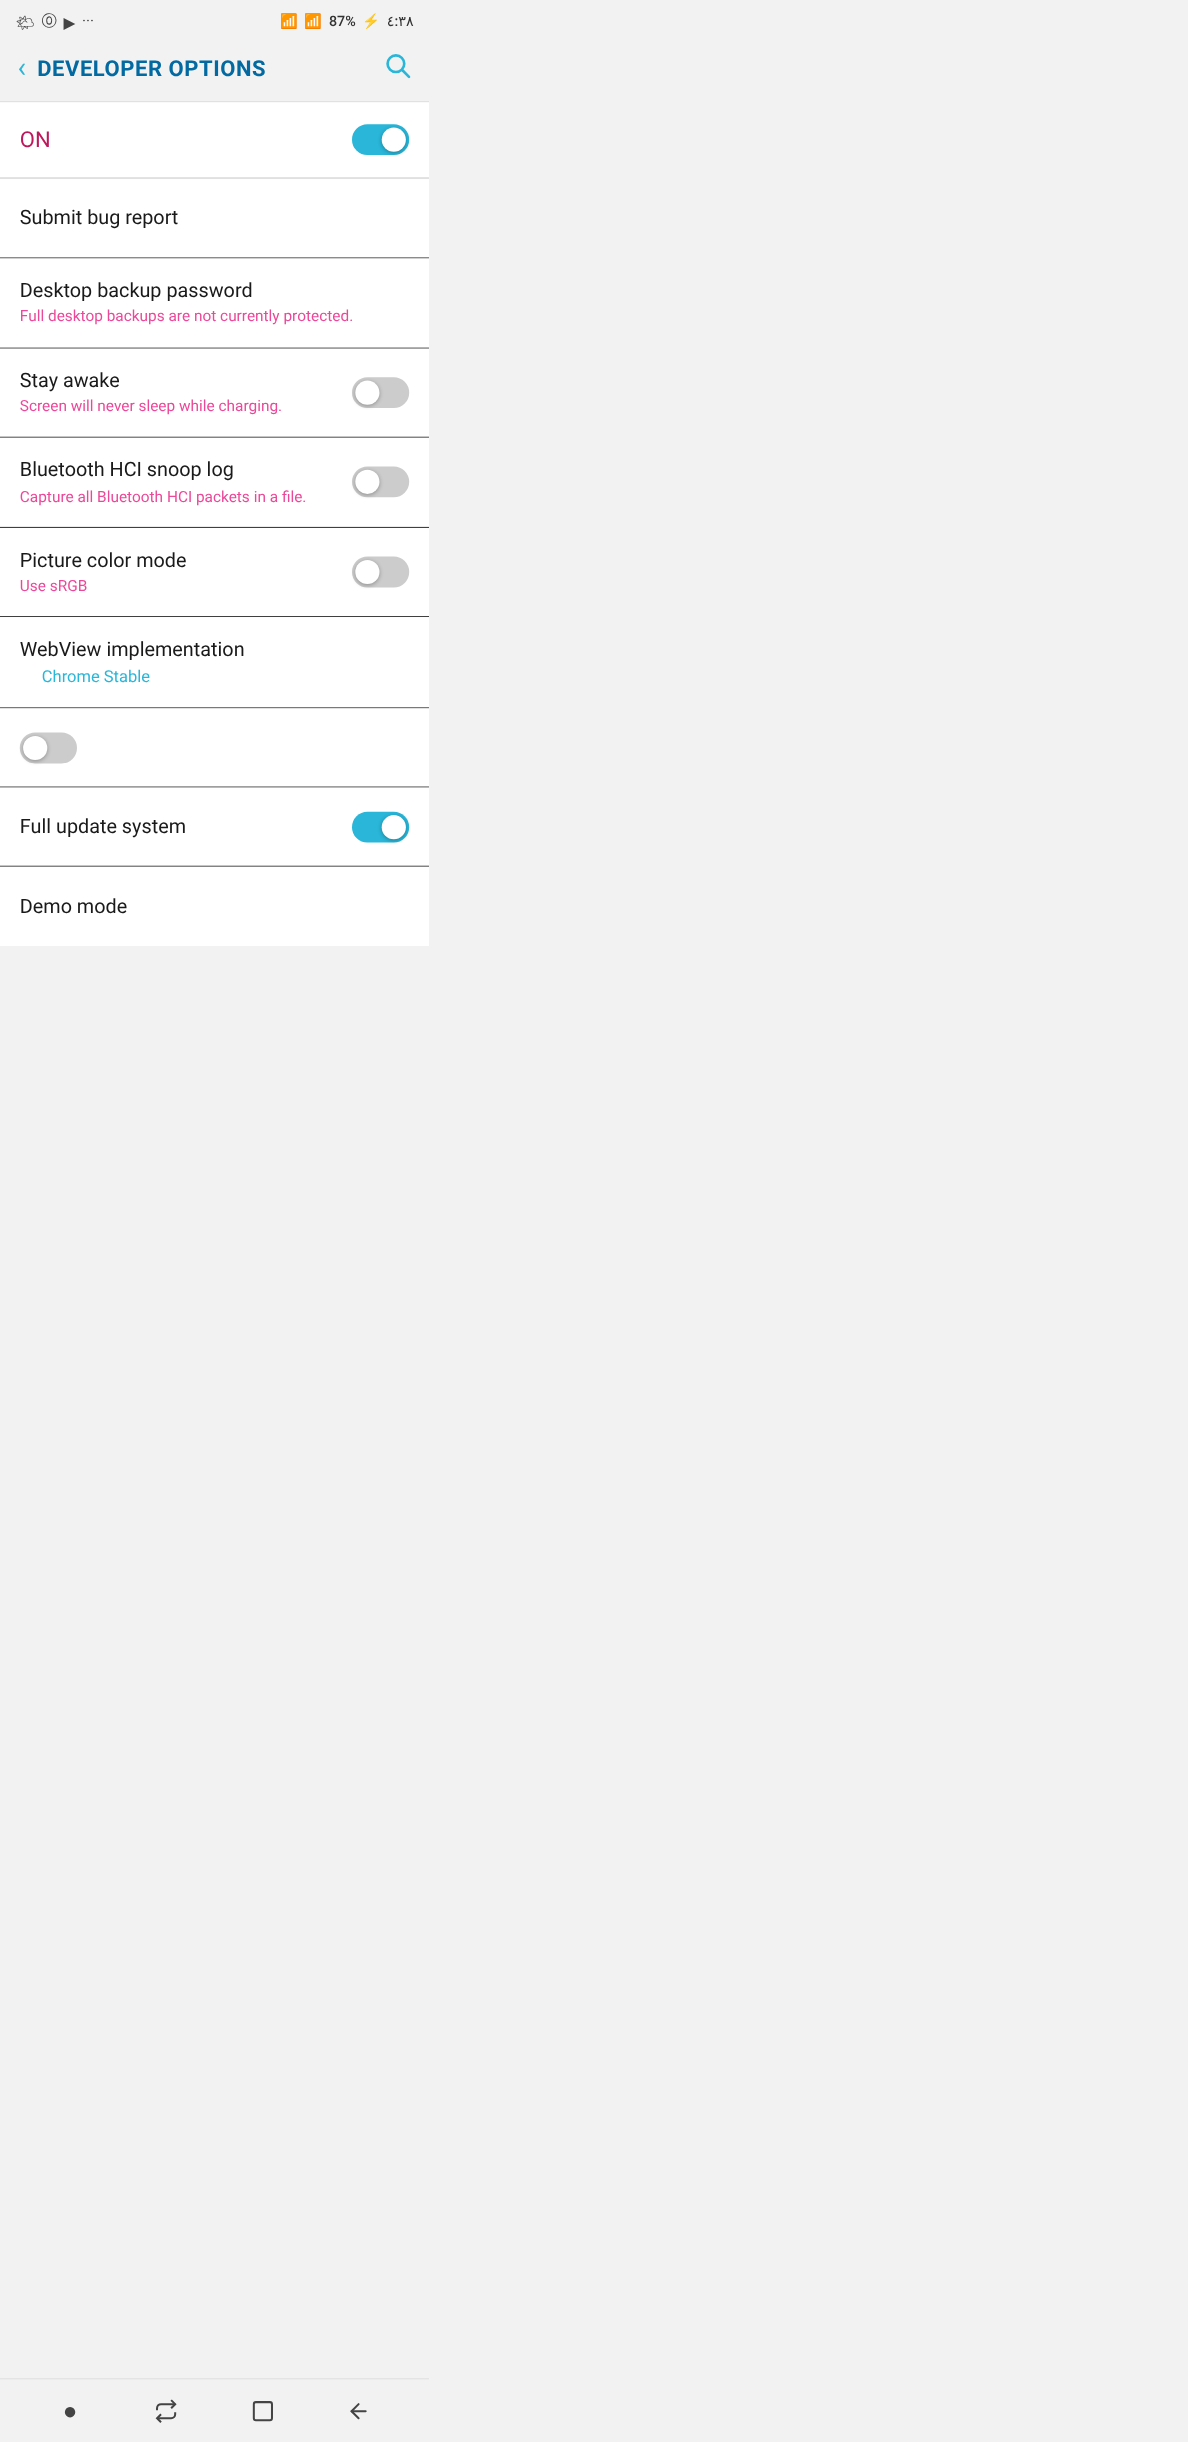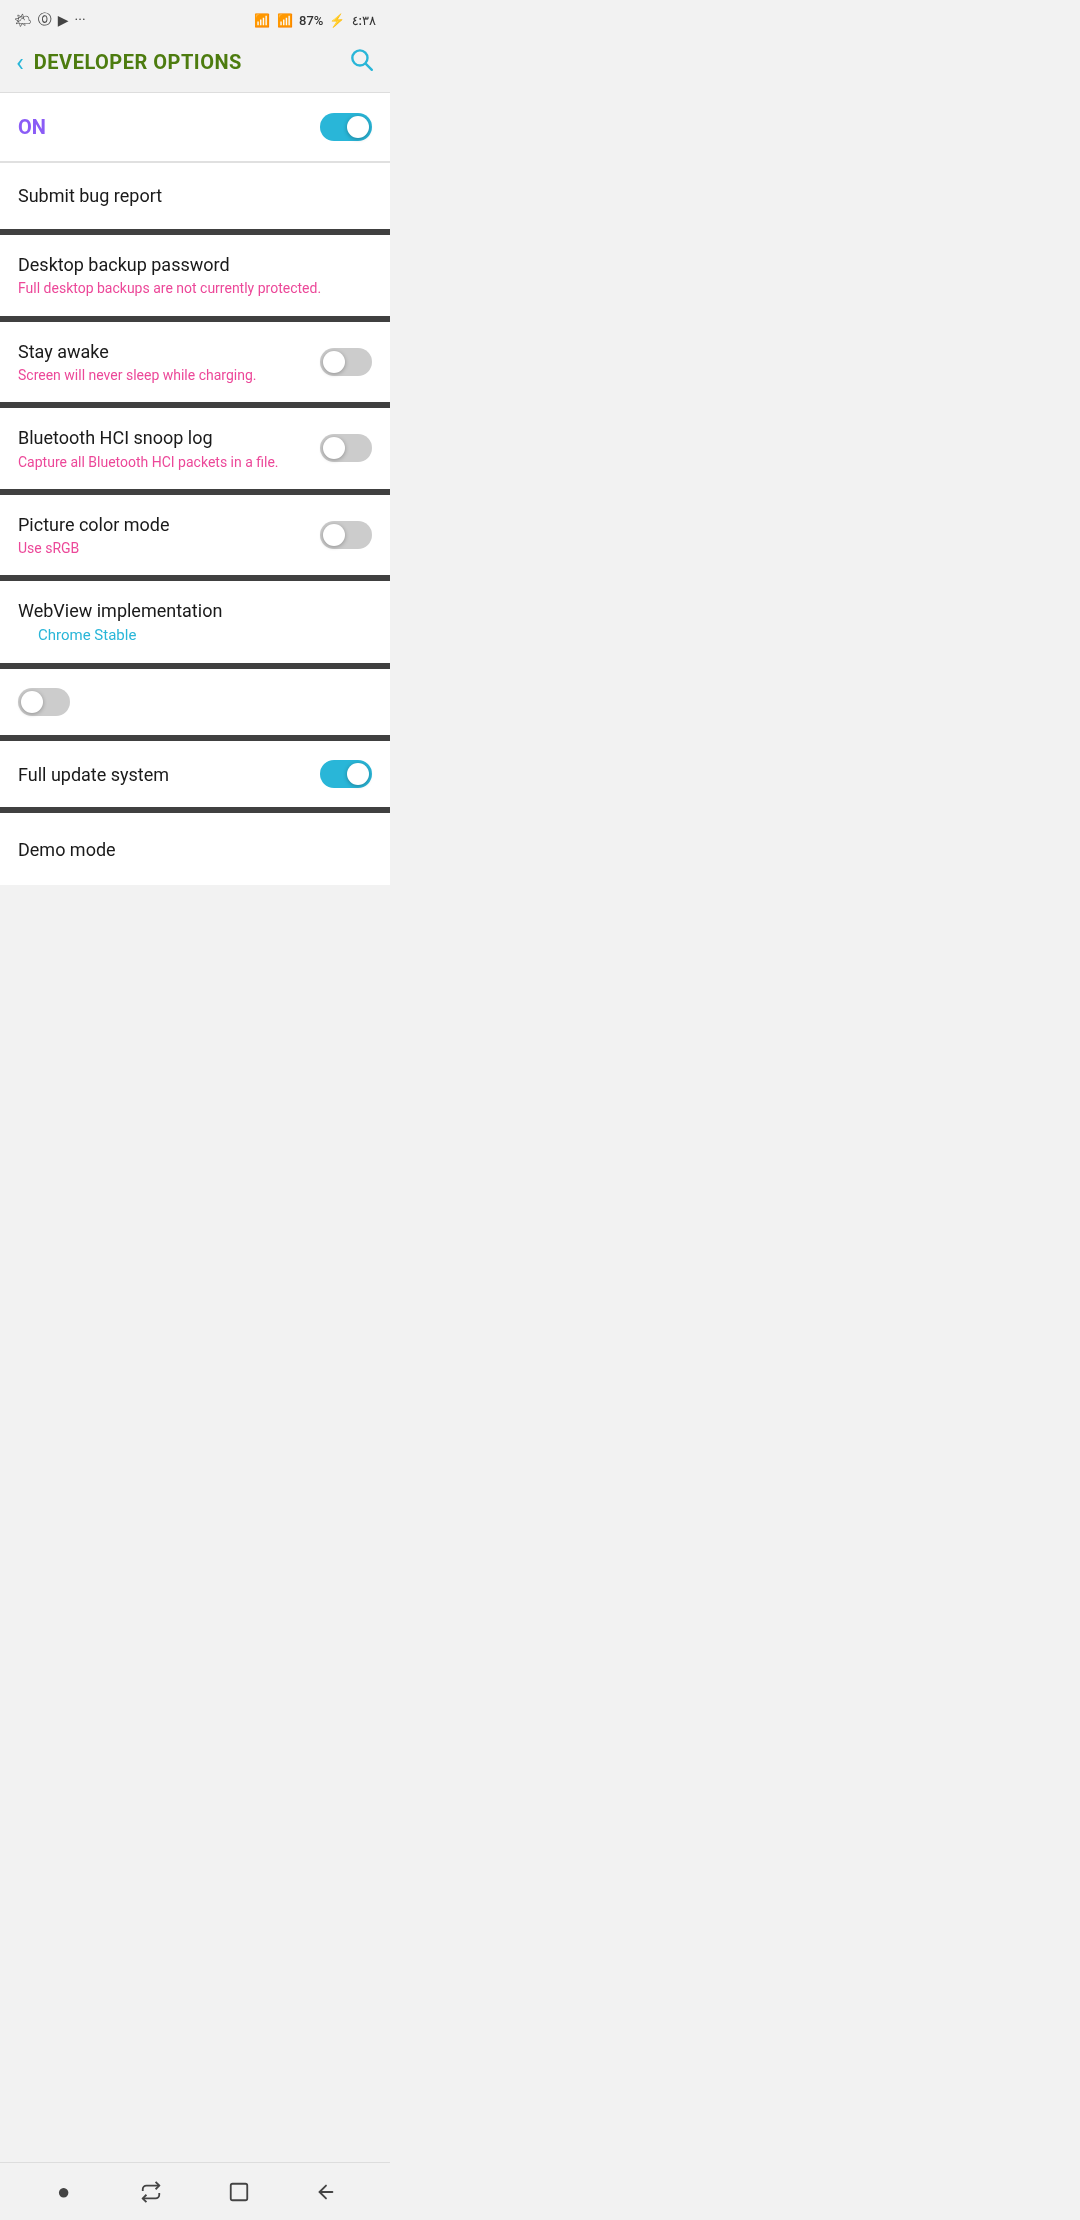"DEVELOPER OPTIONS" .header-title { color: #4d7c0f -> #0369a1 }
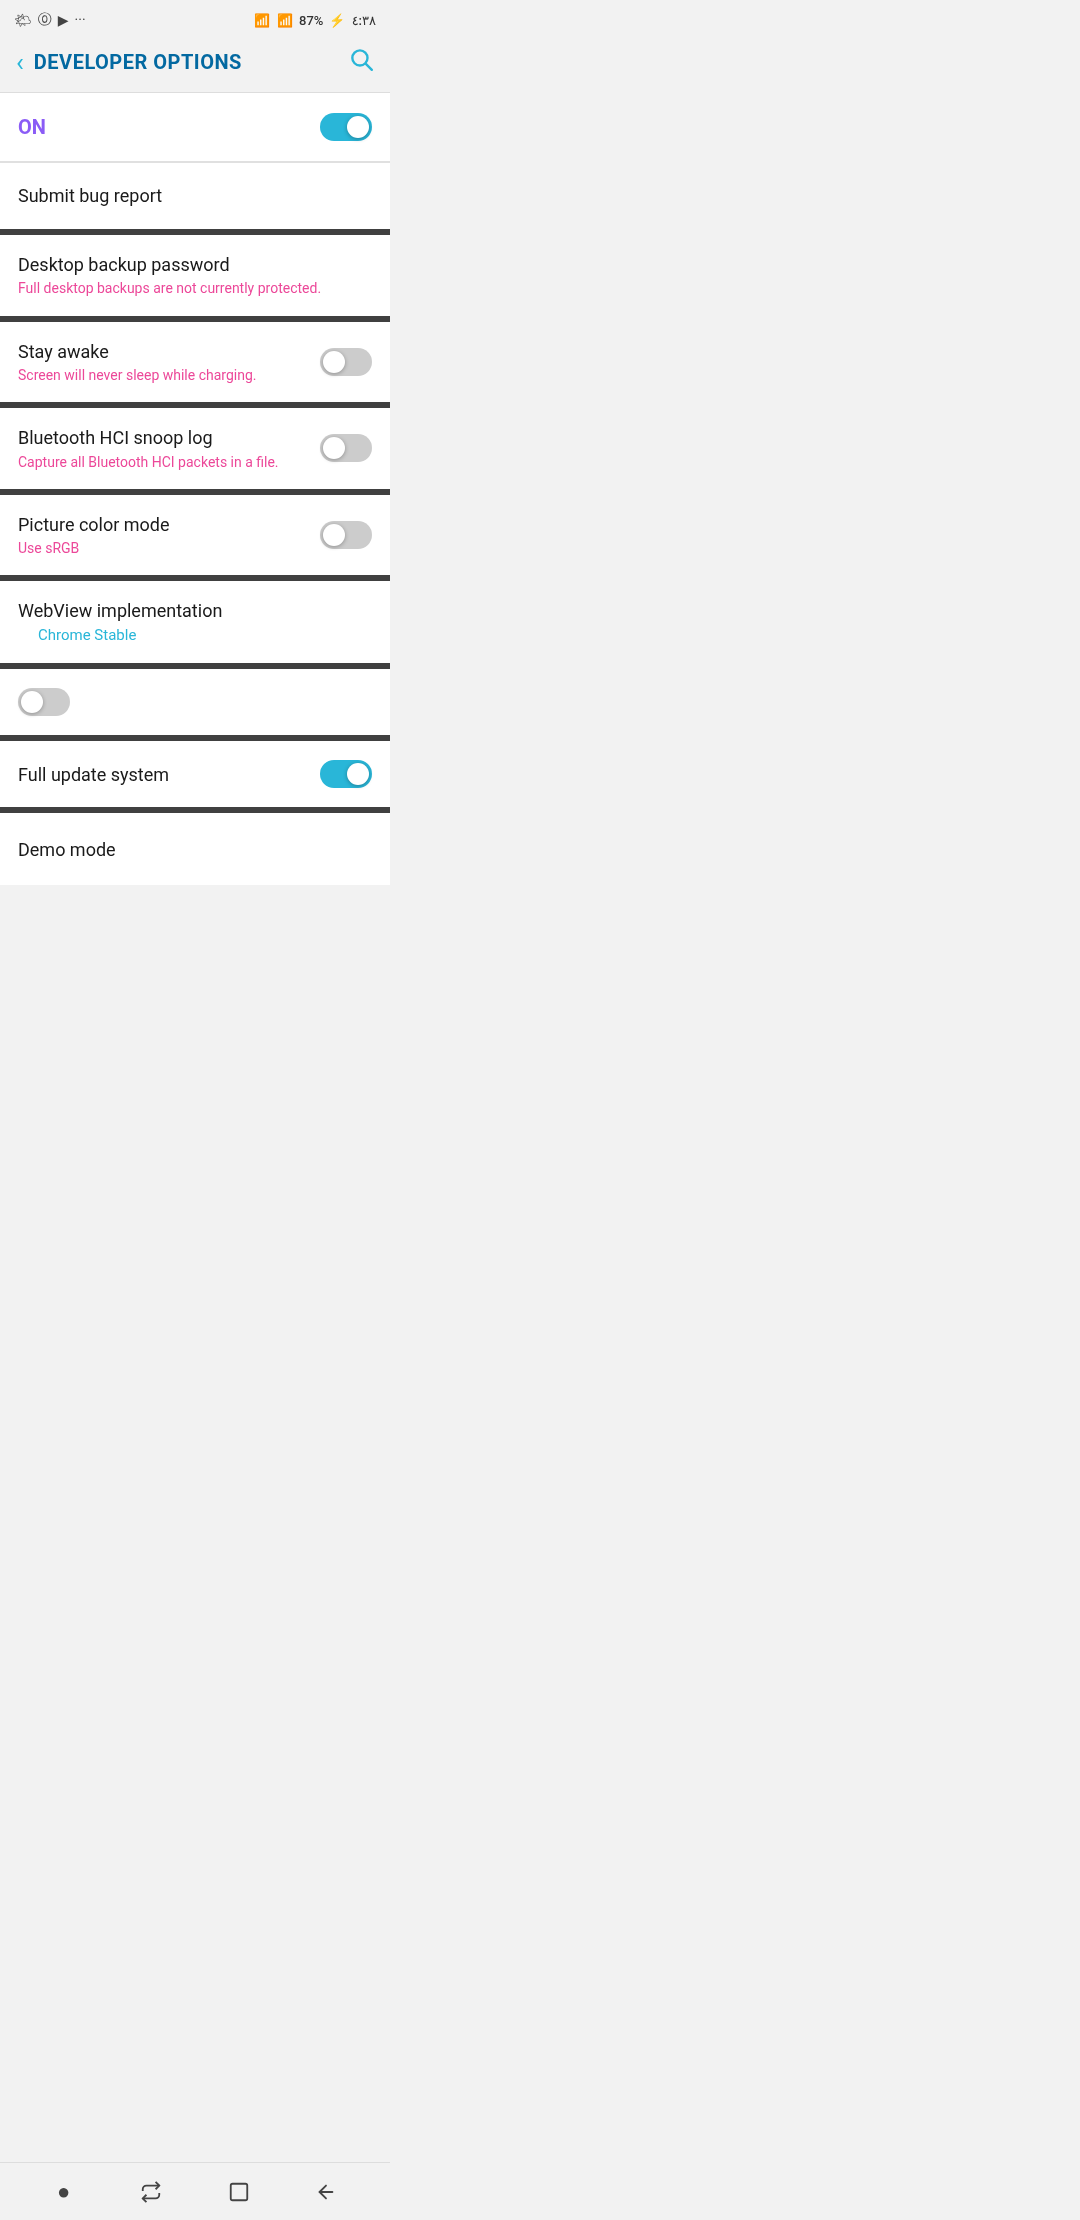"ON" .on-label { color: #8b5cf6 -> #be185d; font-weight: 700 -> 400 }
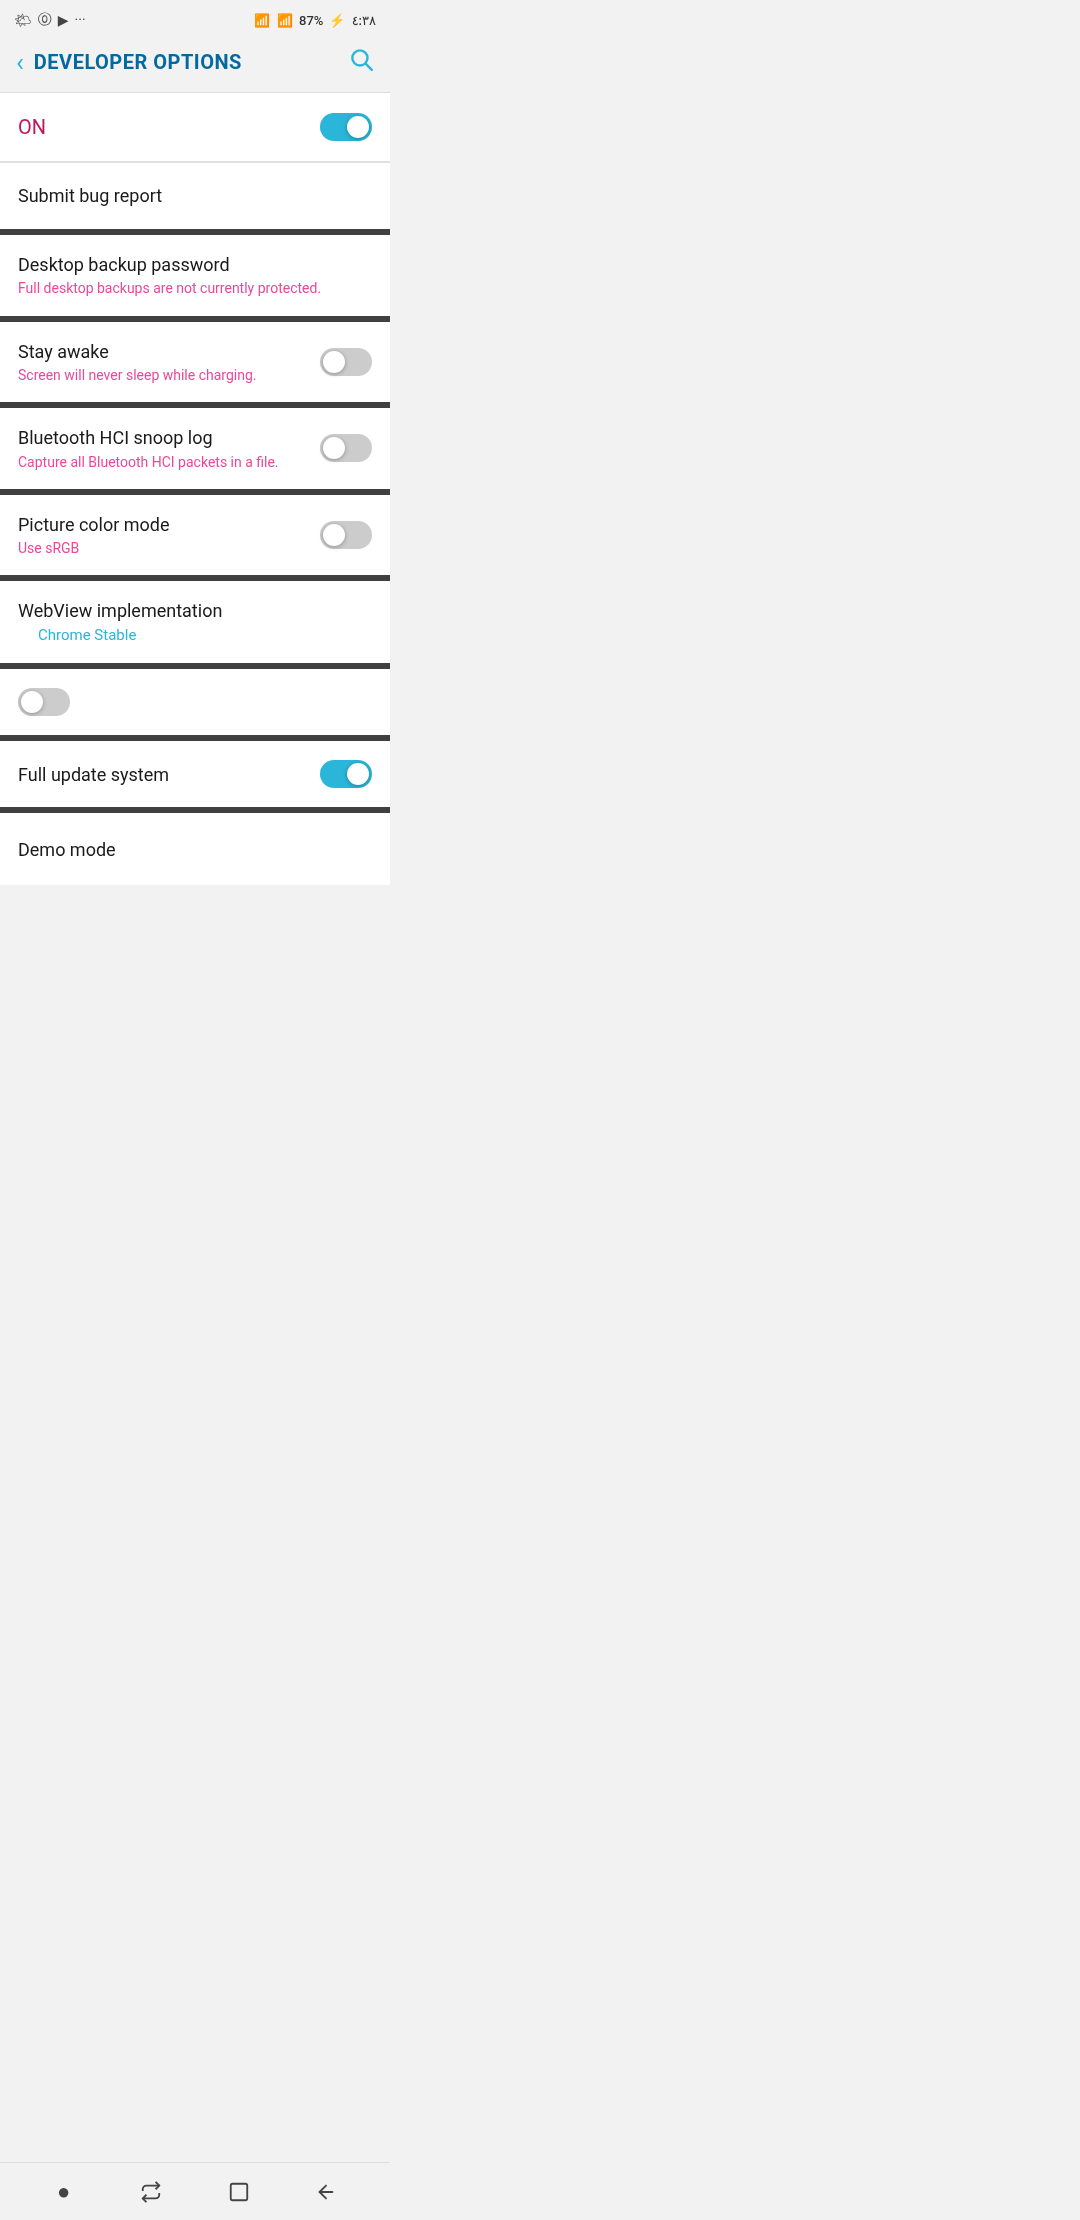"Submit bug report" .setting-item { border-bottom: 6px solid #404040 -> 1px solid #404040 }
